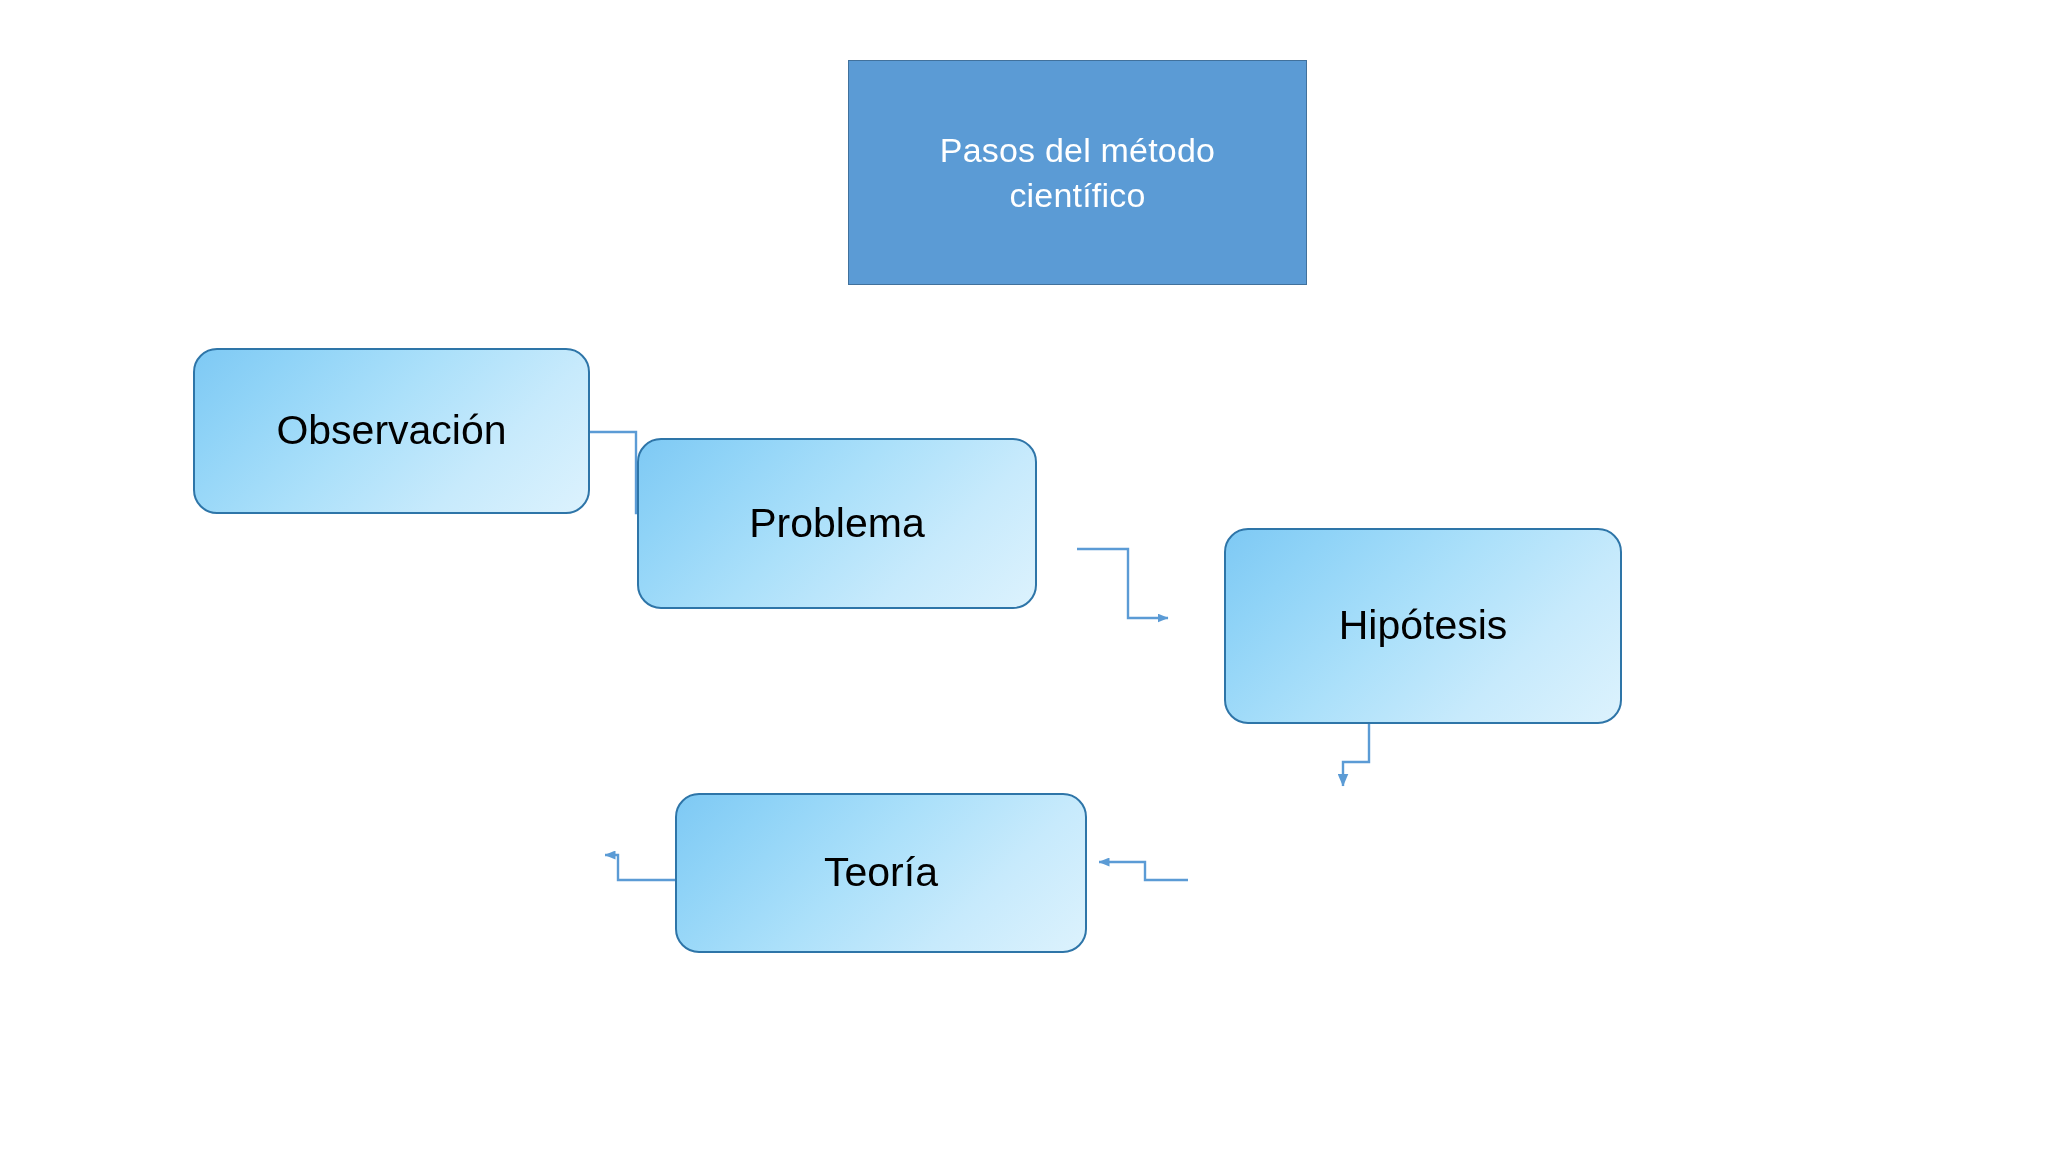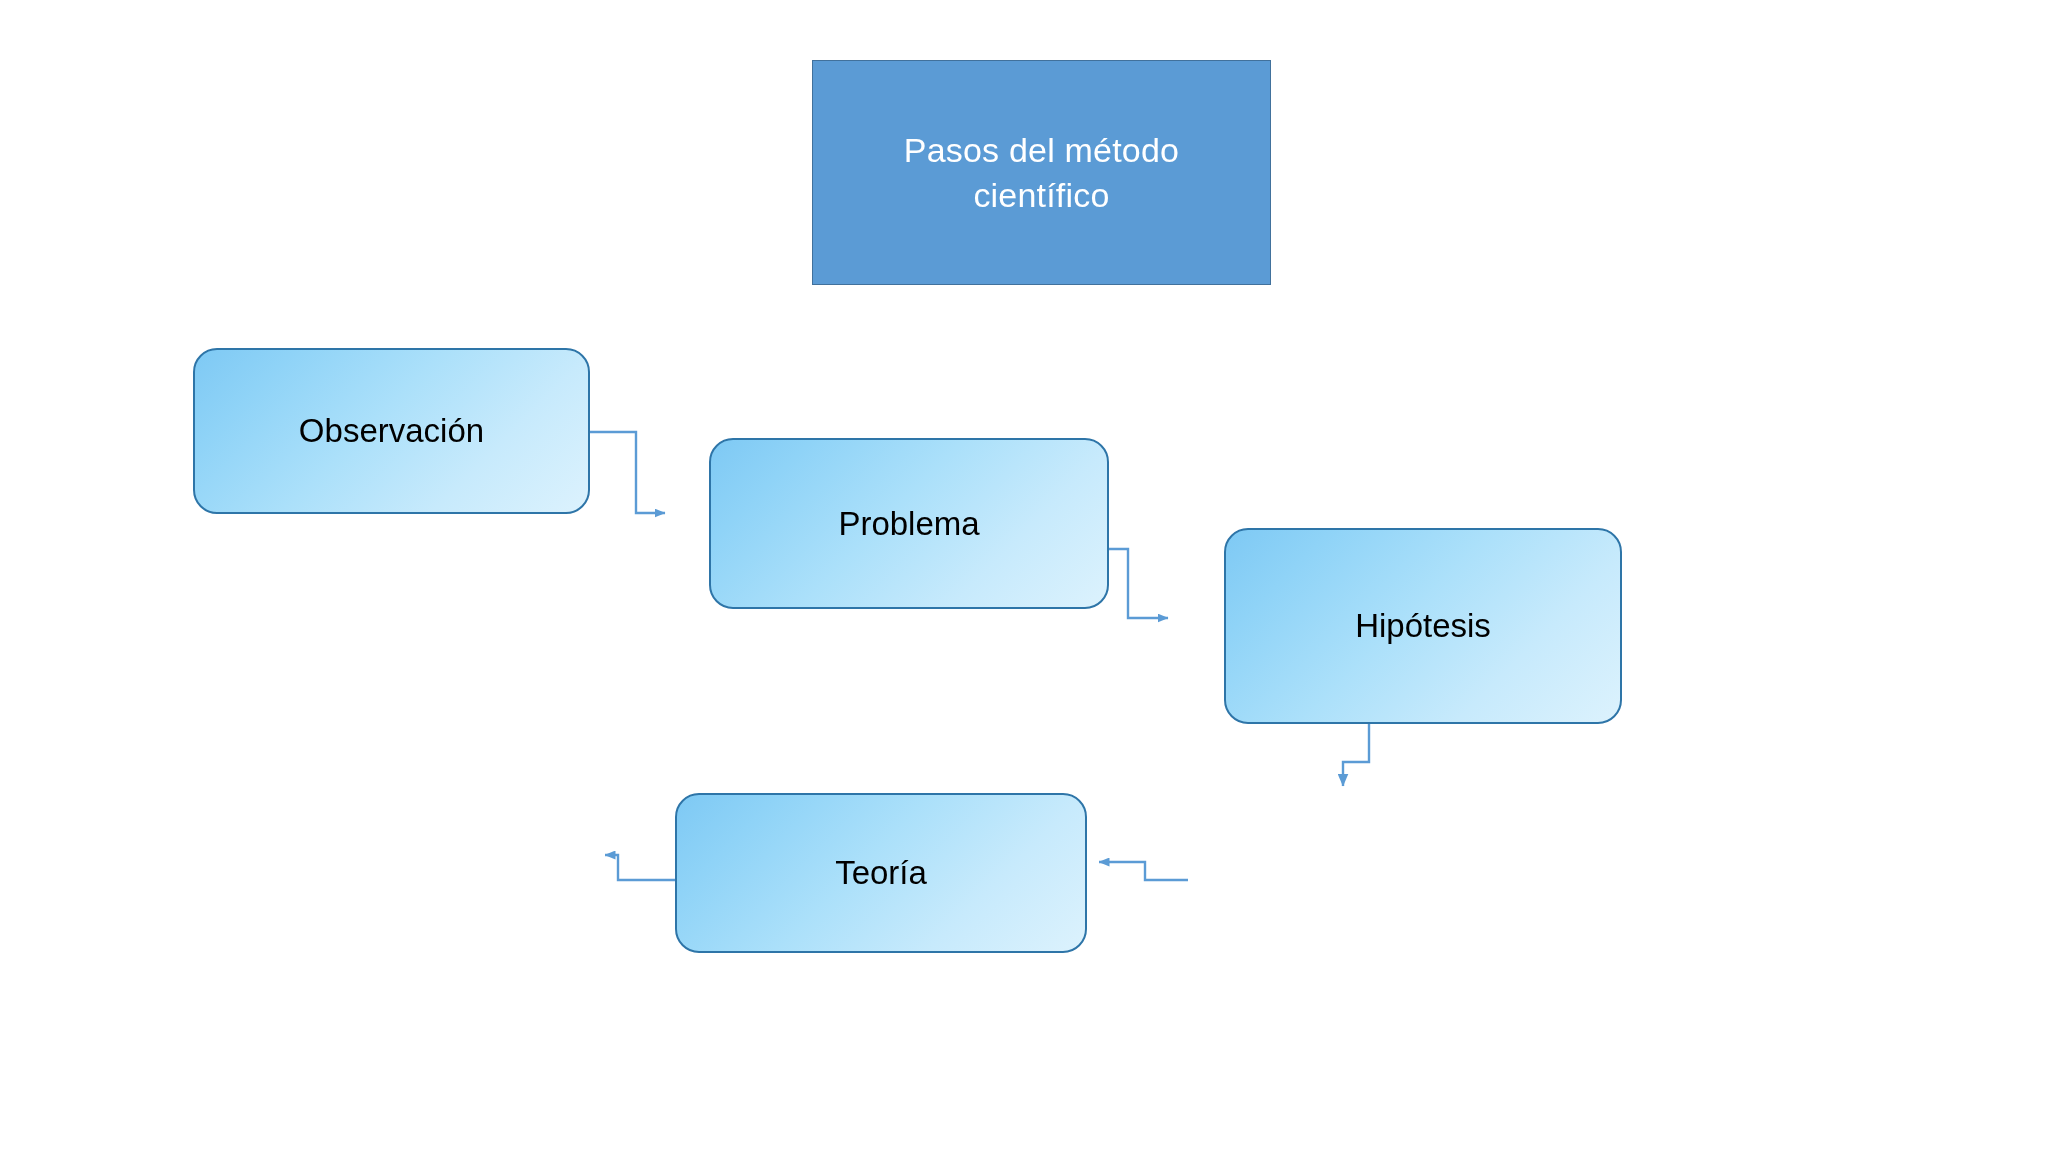"Pasos del método" .title-box { margin-left: none -> 36px }
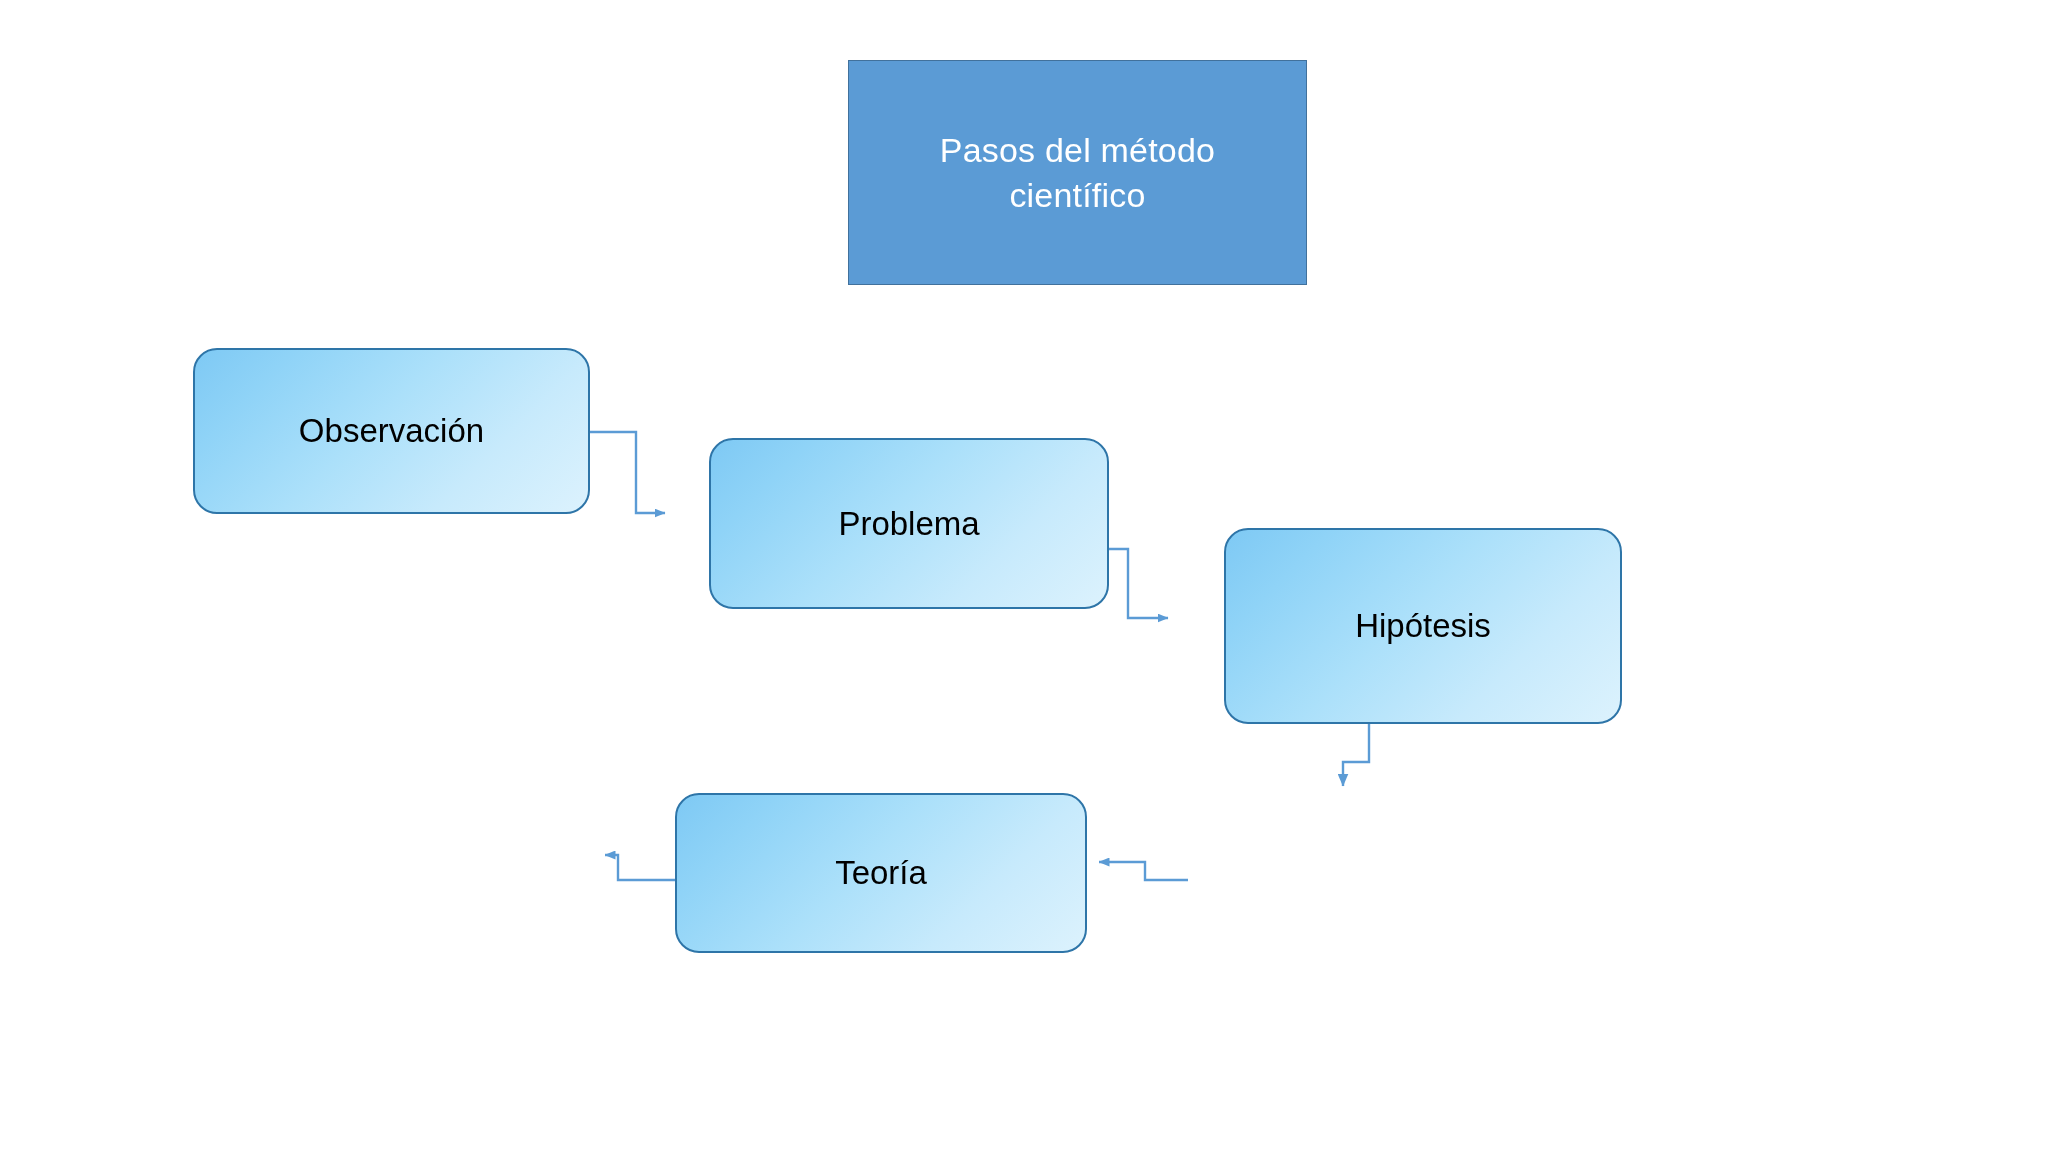"Observación" .node { font-size: 33px -> 41px }
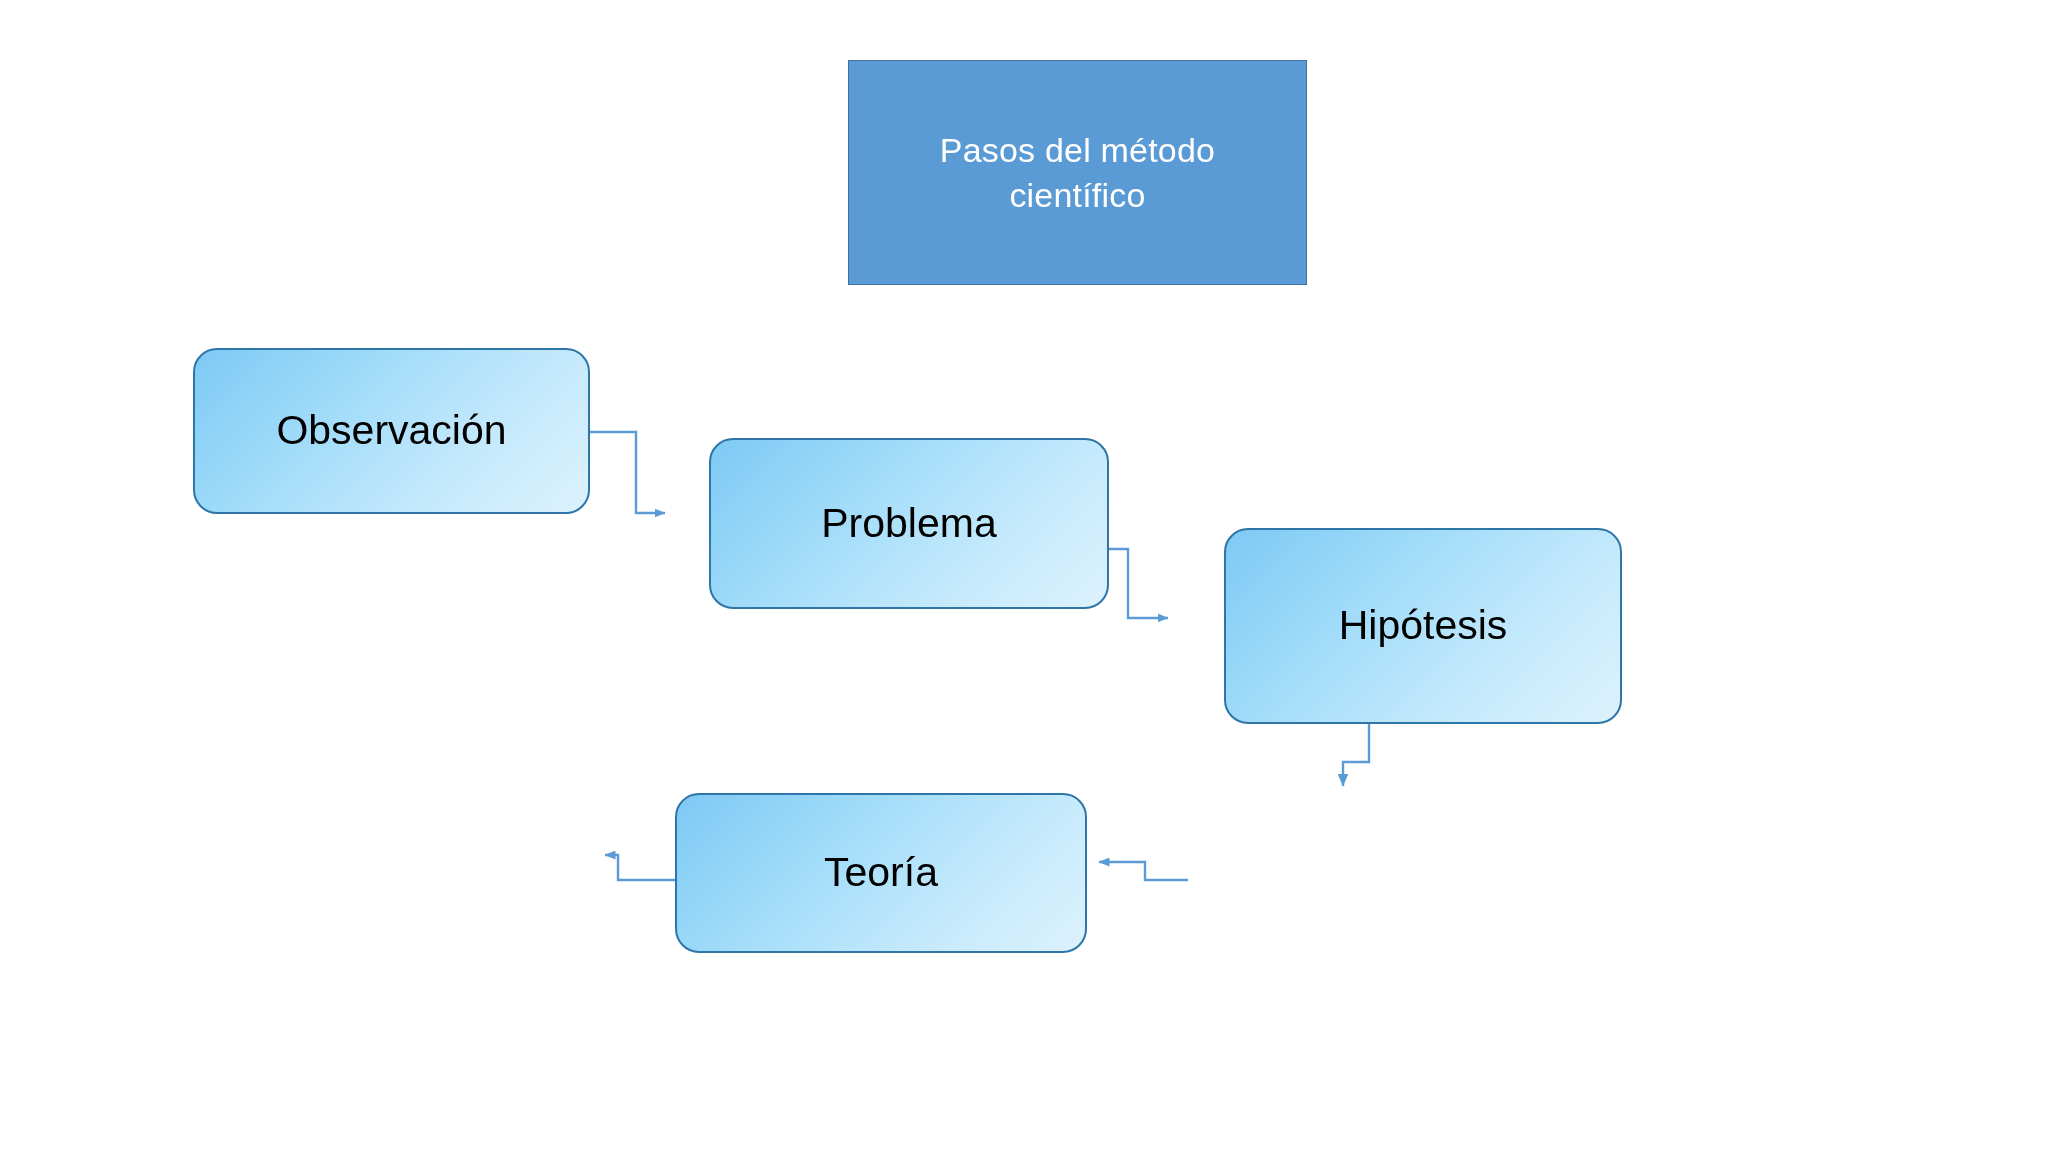"Problema" div.node { left: 709px -> 637px }
